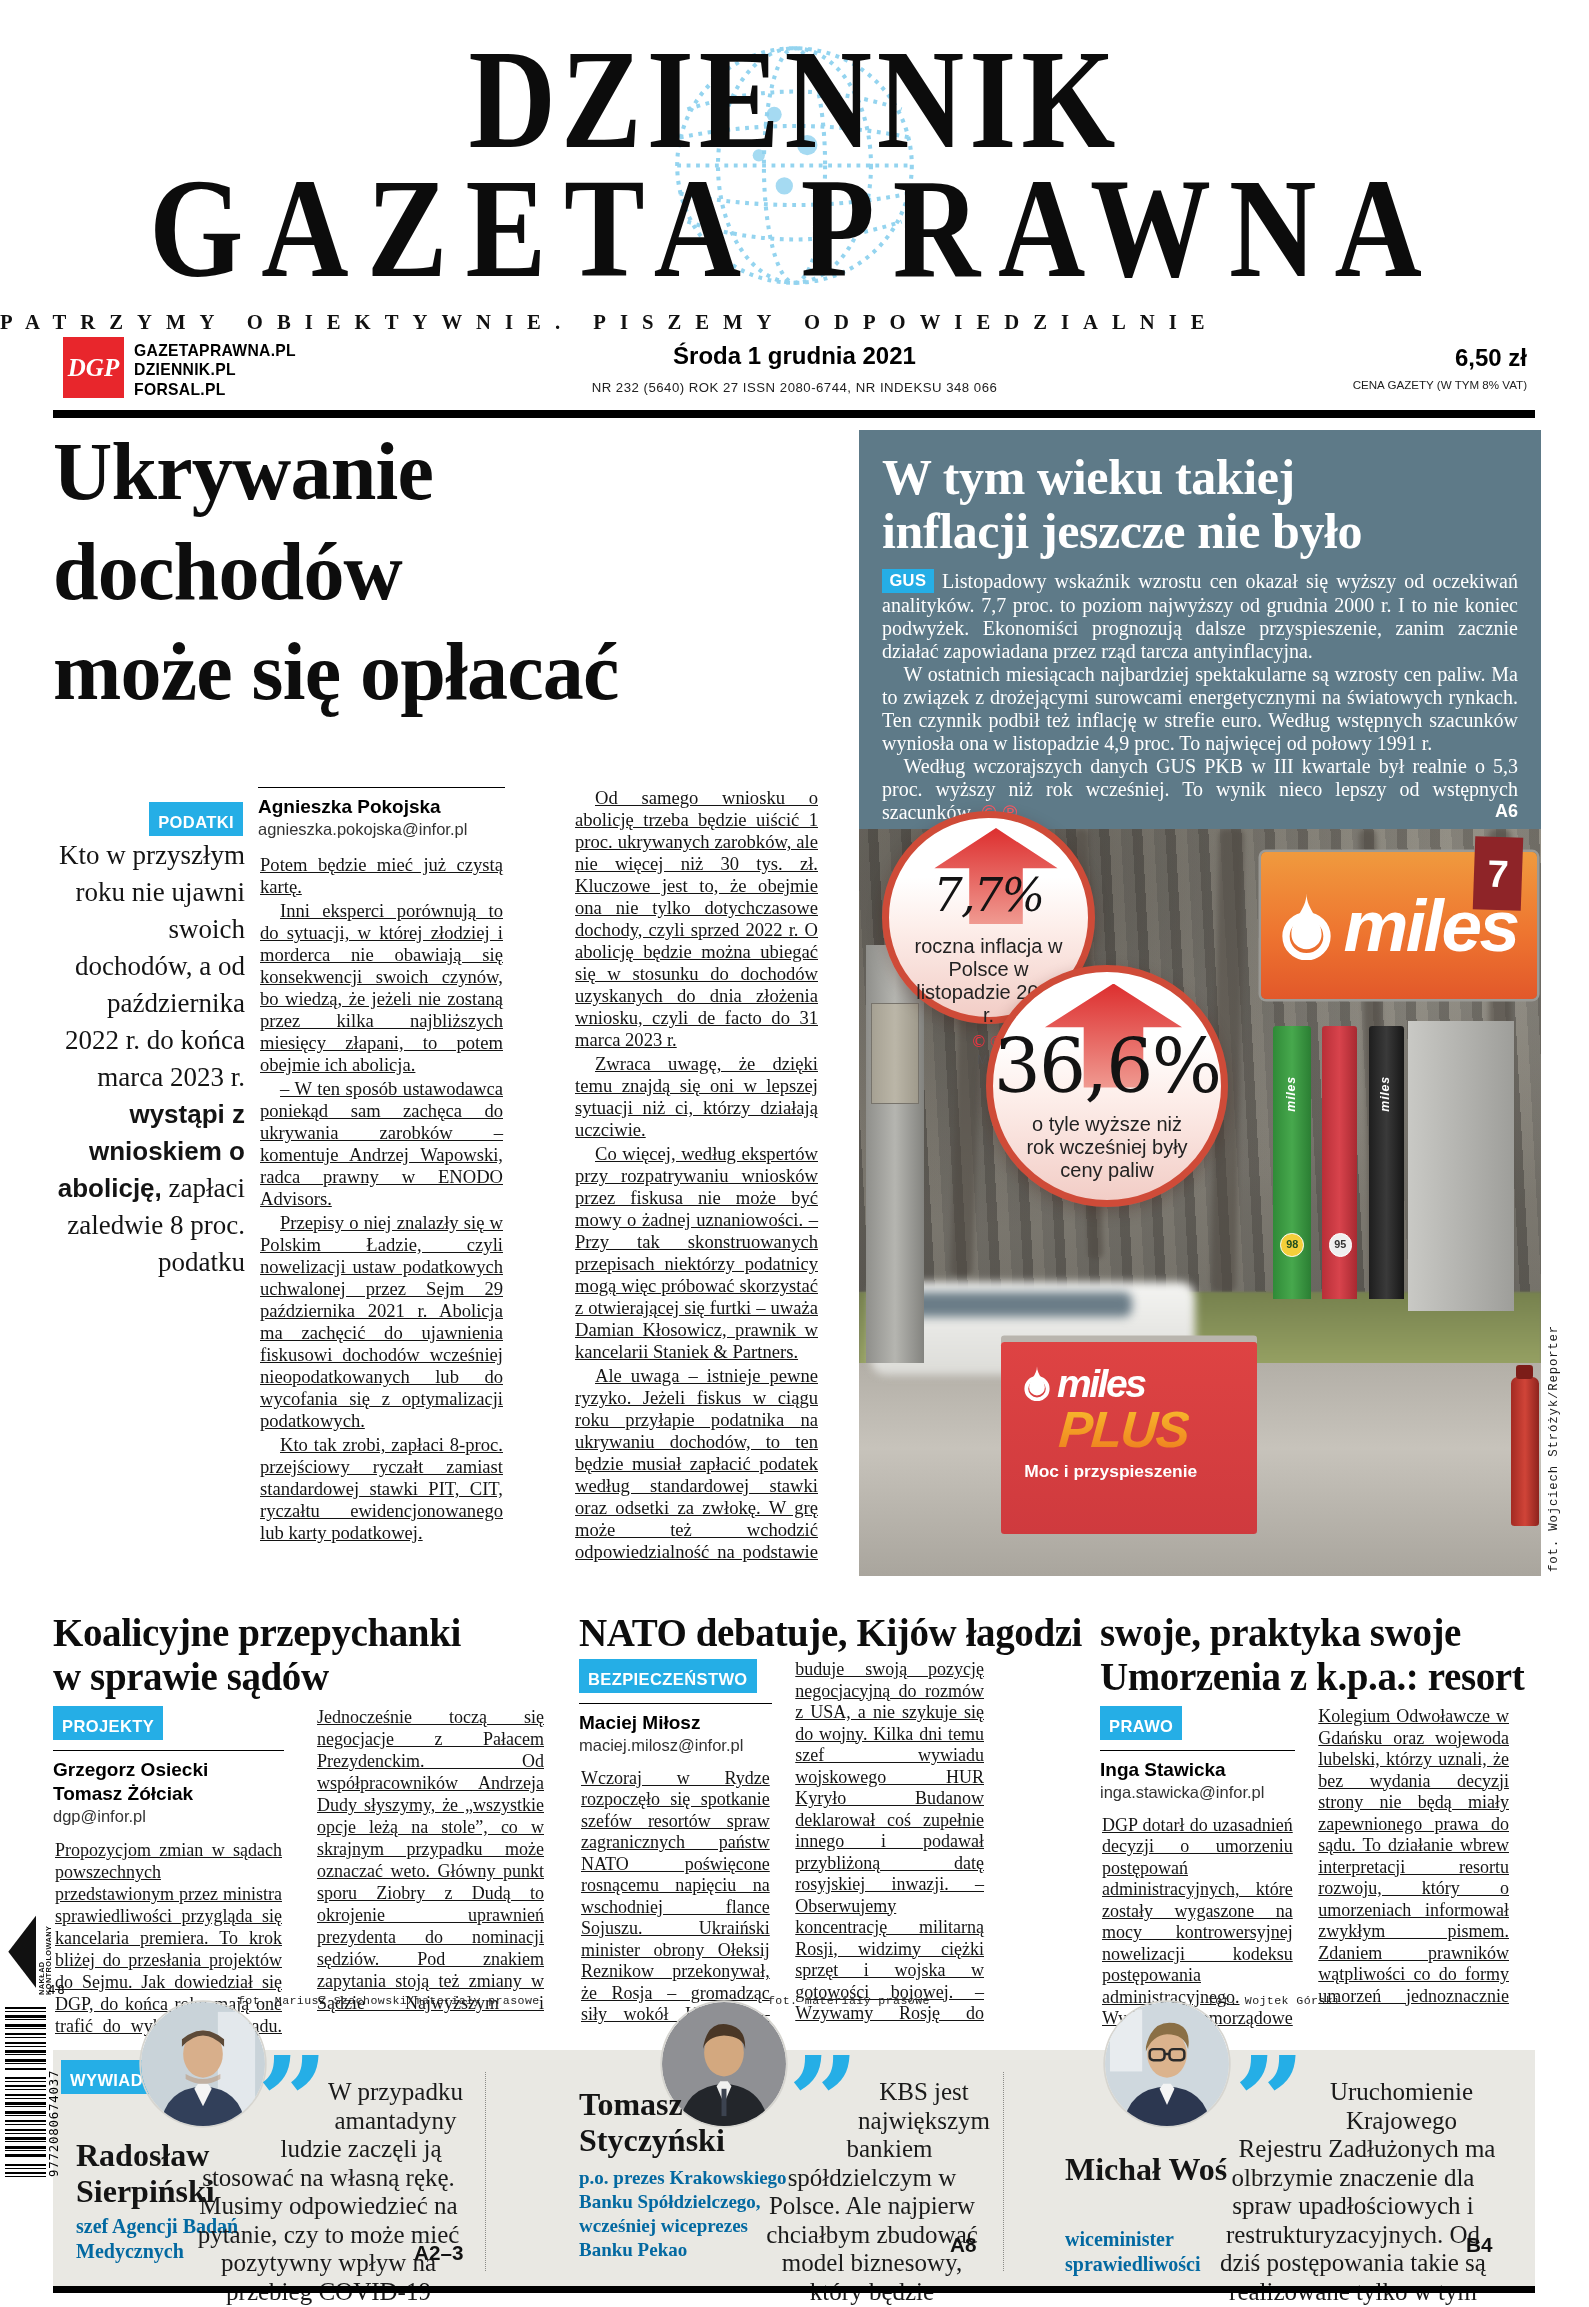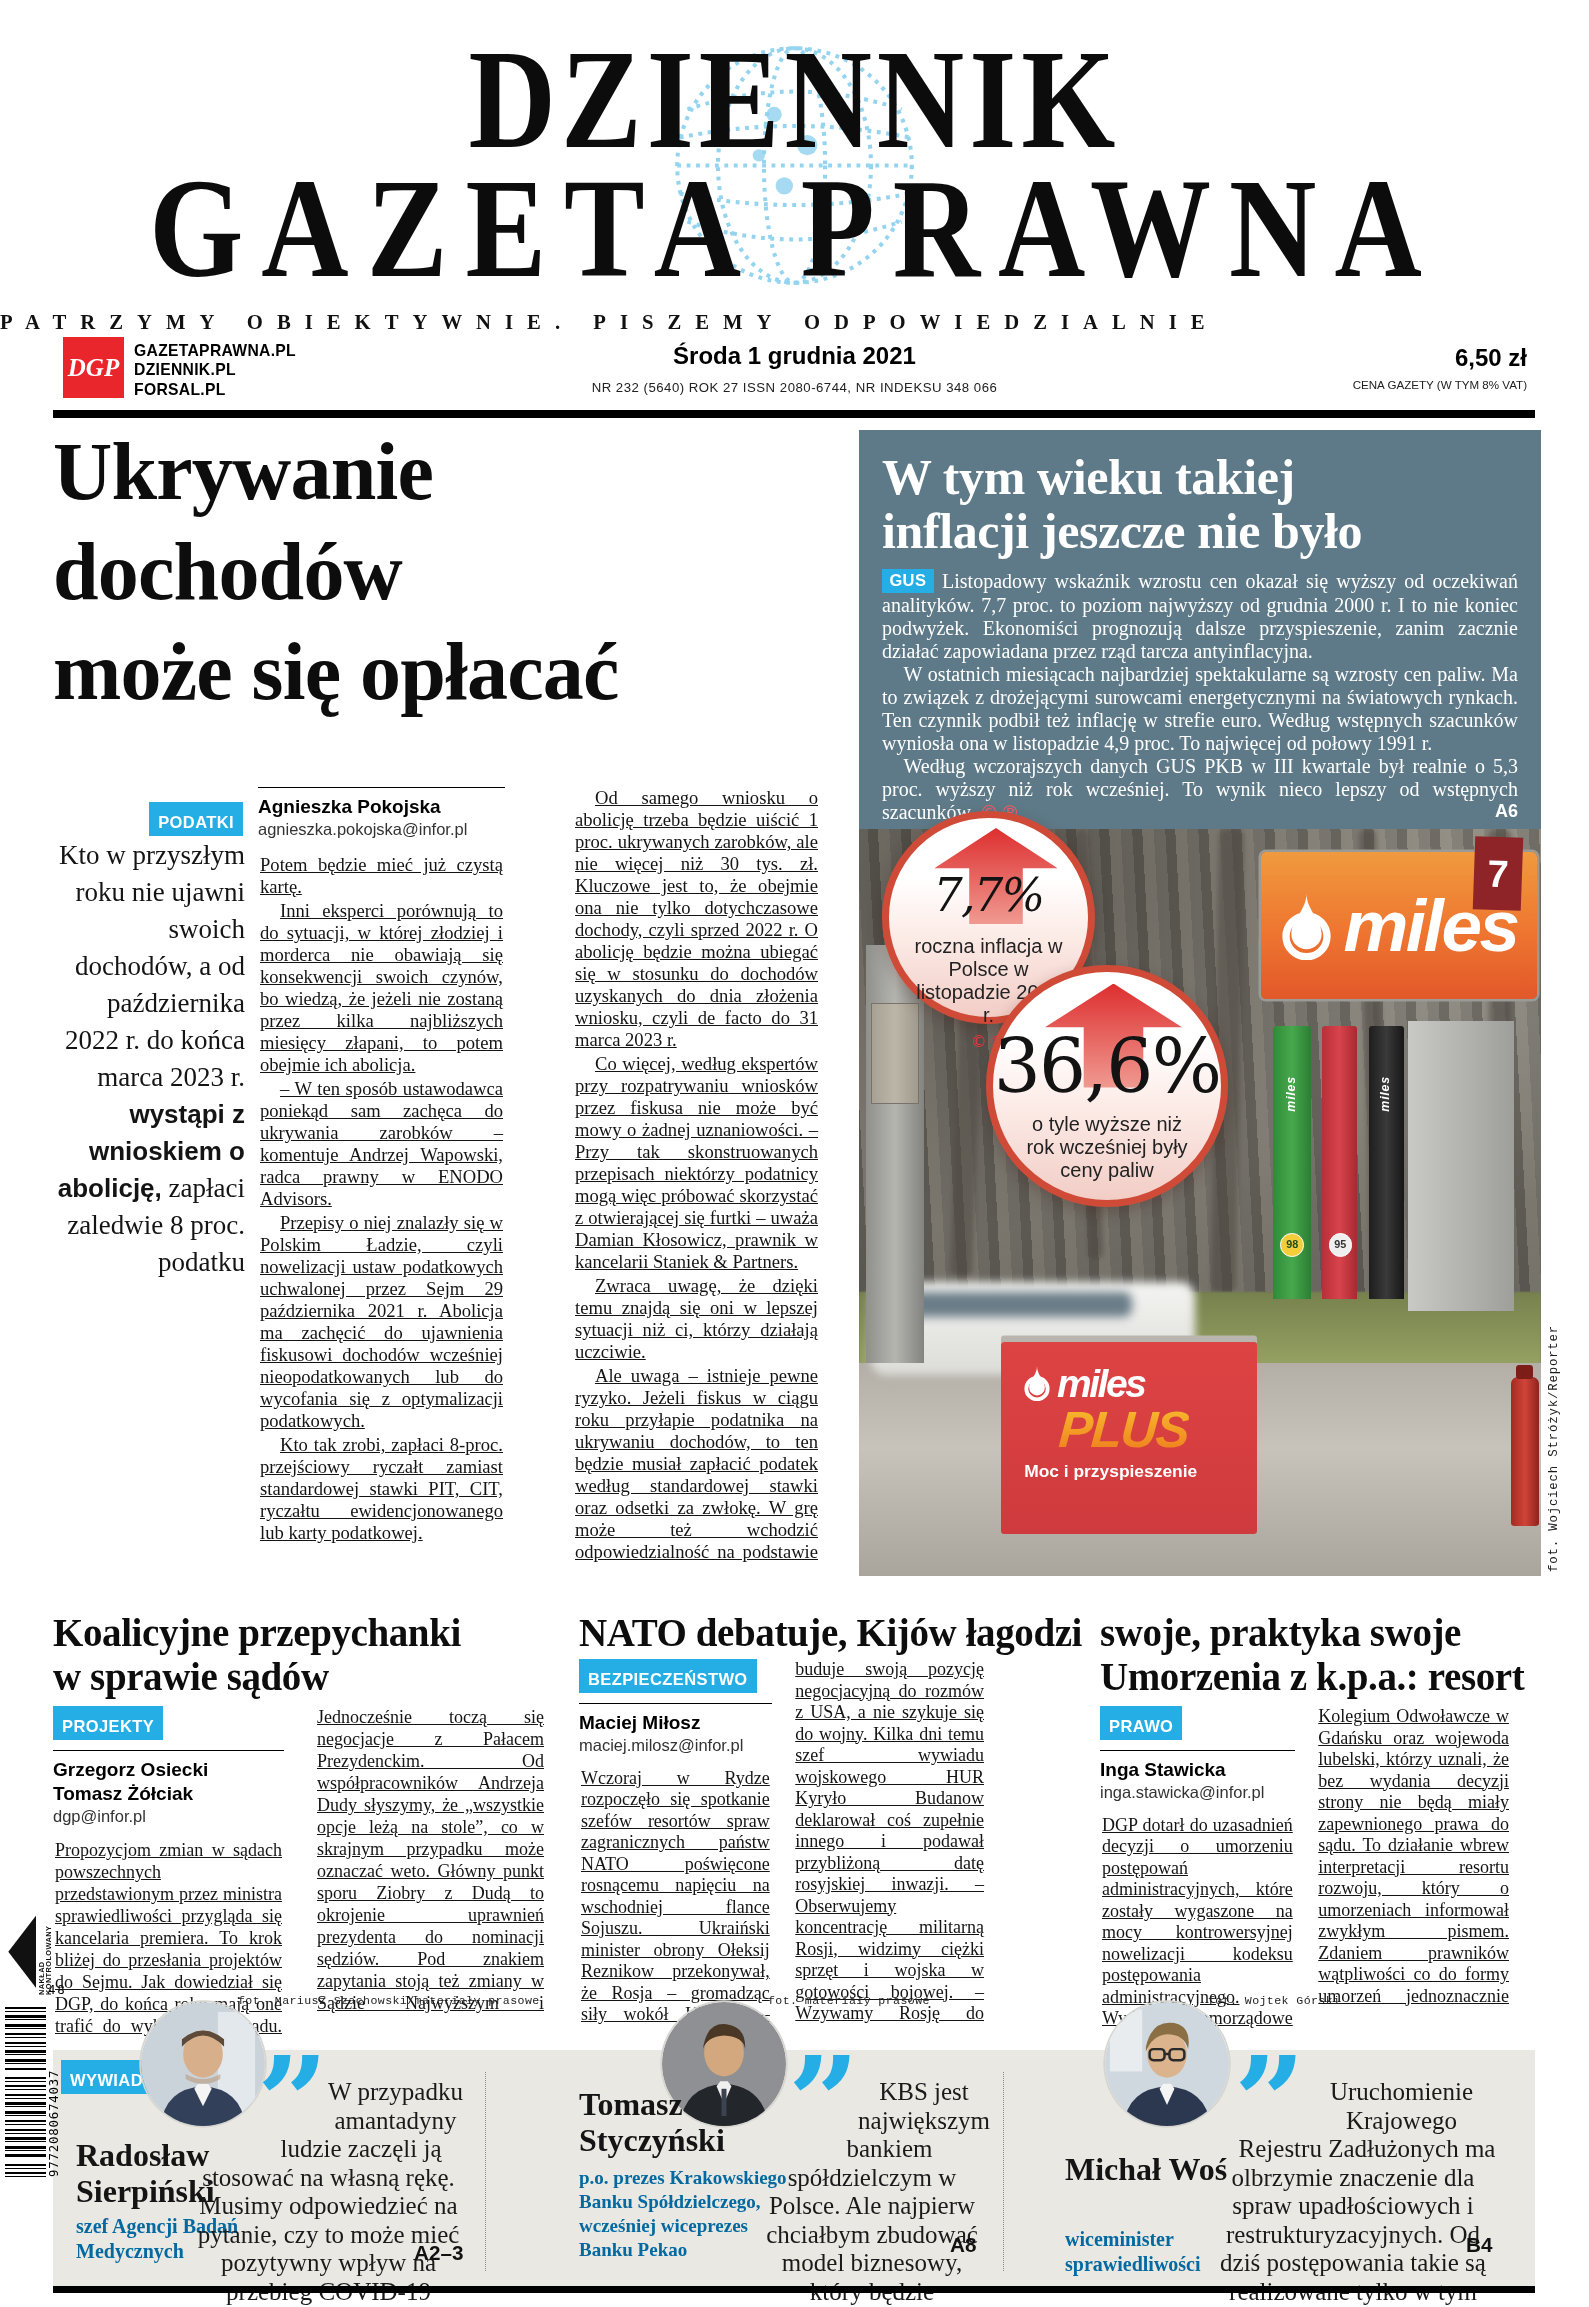"Co więcej, według ekspertów przy" p { order: before "Zwraca uwagę, że dzięki temu" -> after "Zwraca uwagę, że dzięki temu" }
